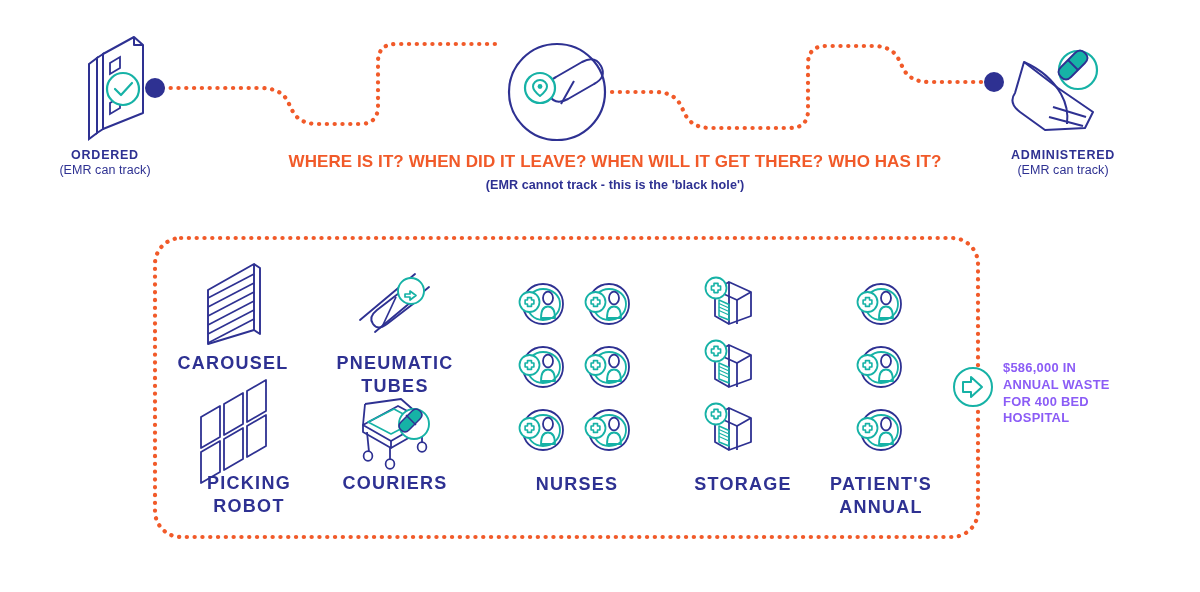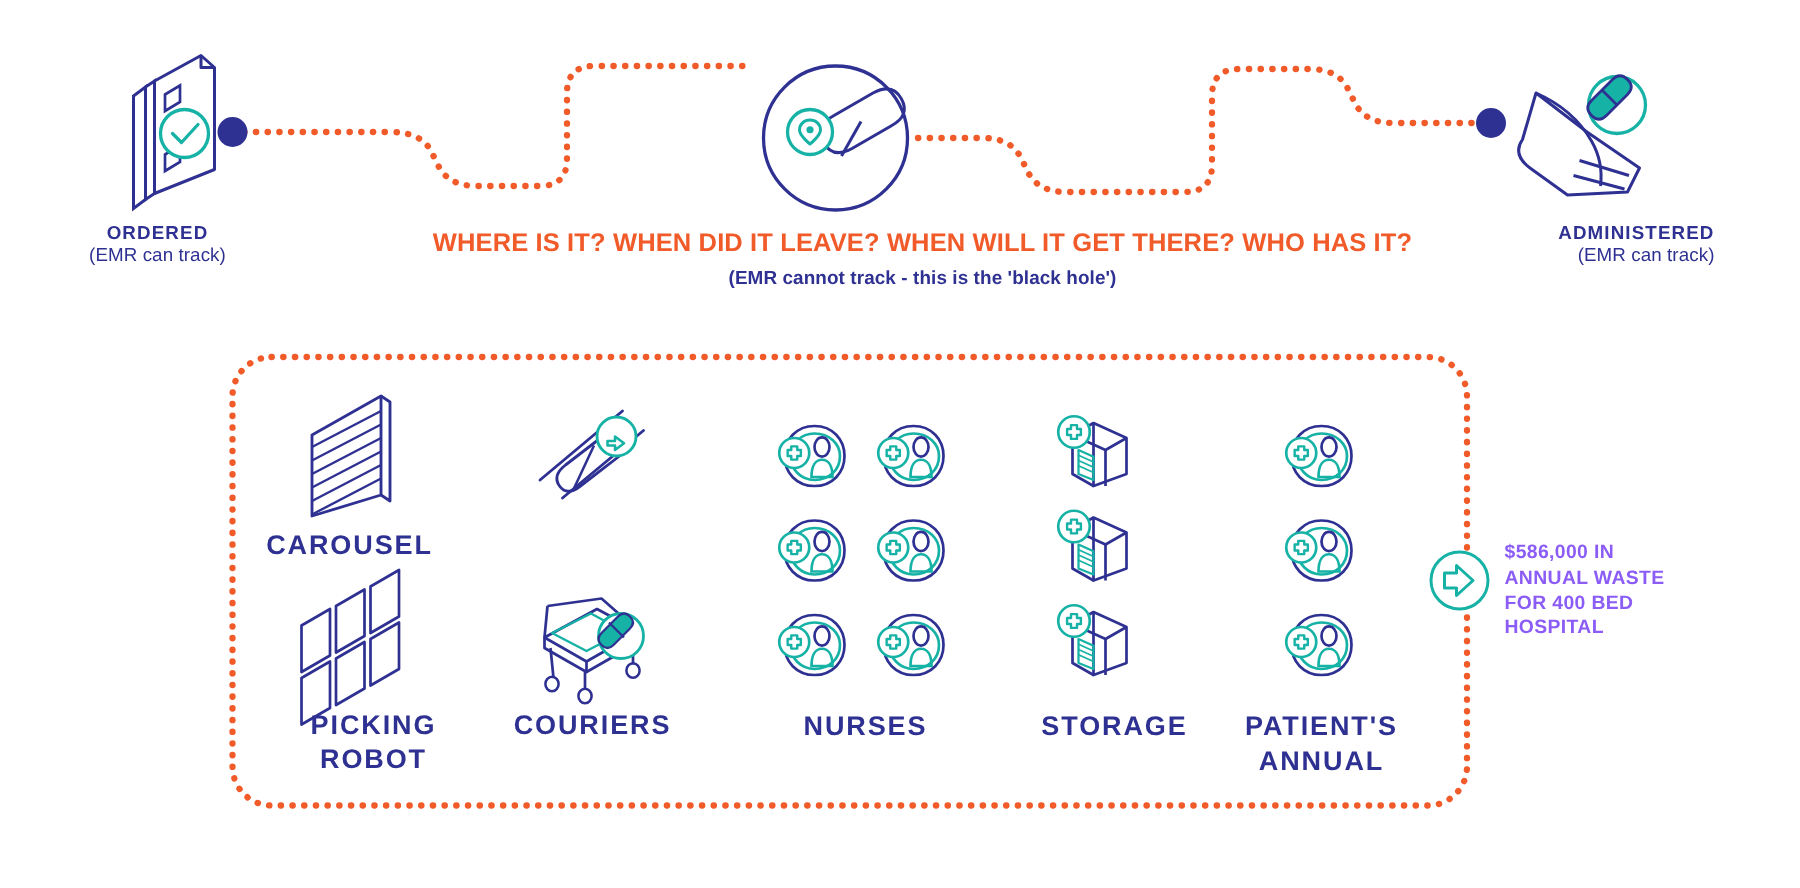"ADMINISTERED" div.node-label { text-align: right -> none }
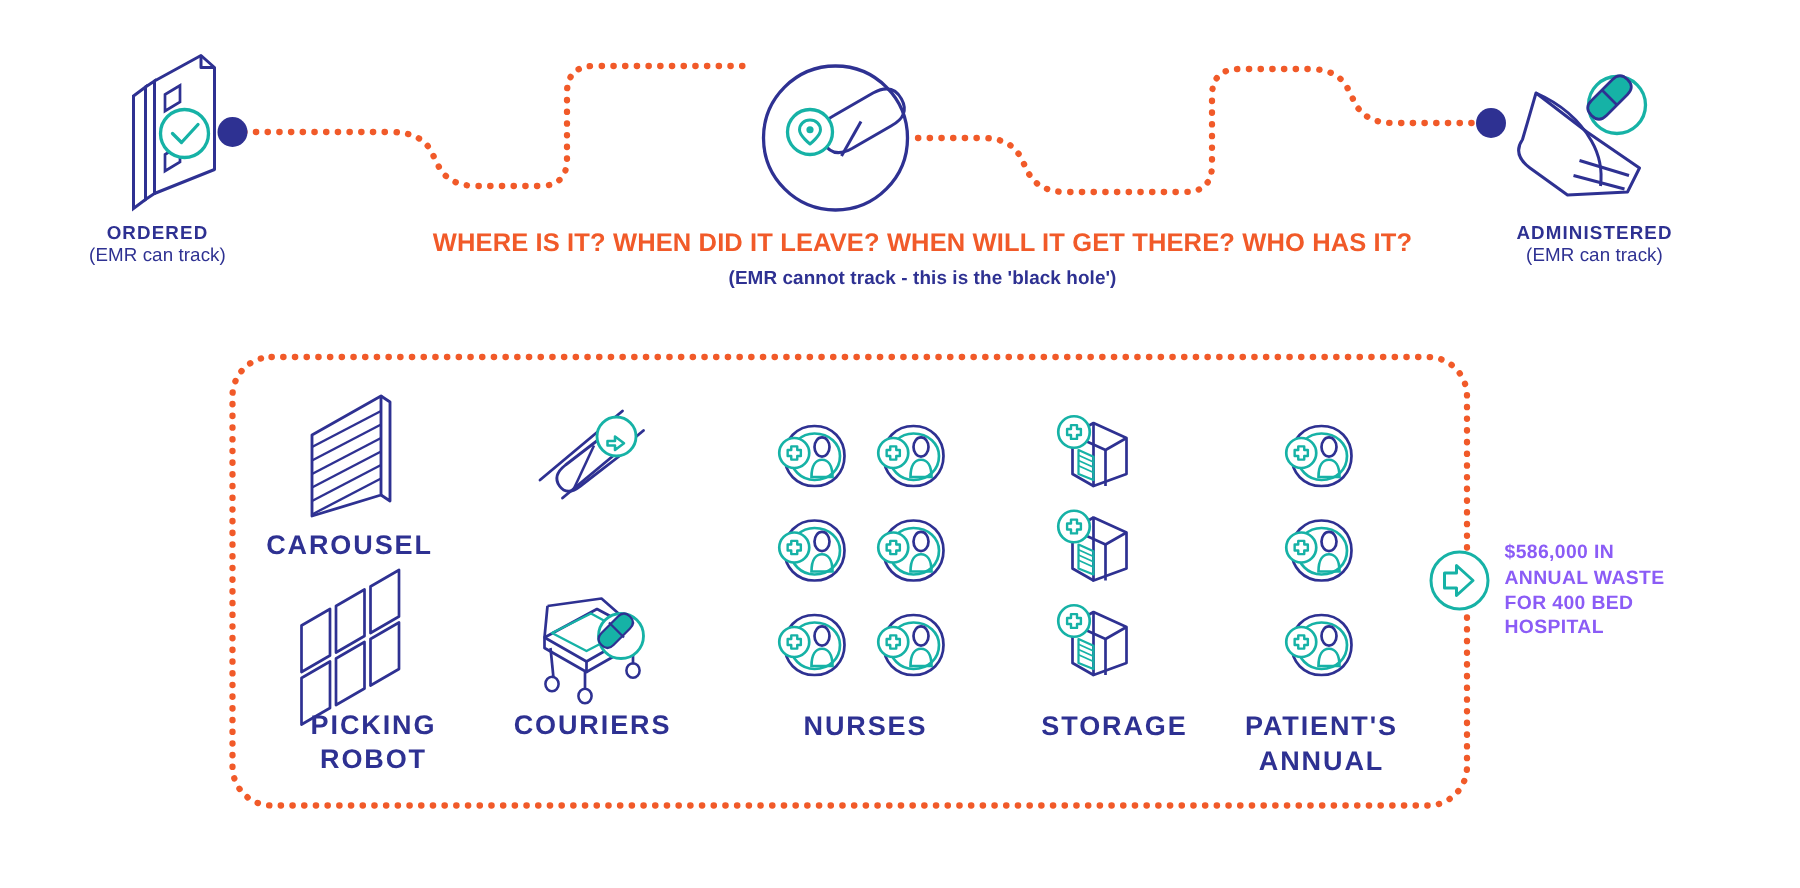"PNEUMATIC" div.cell-label { html: none -> <div> <span>PNEUMATIC</span><br> <span>TUBES</span> </div> }
